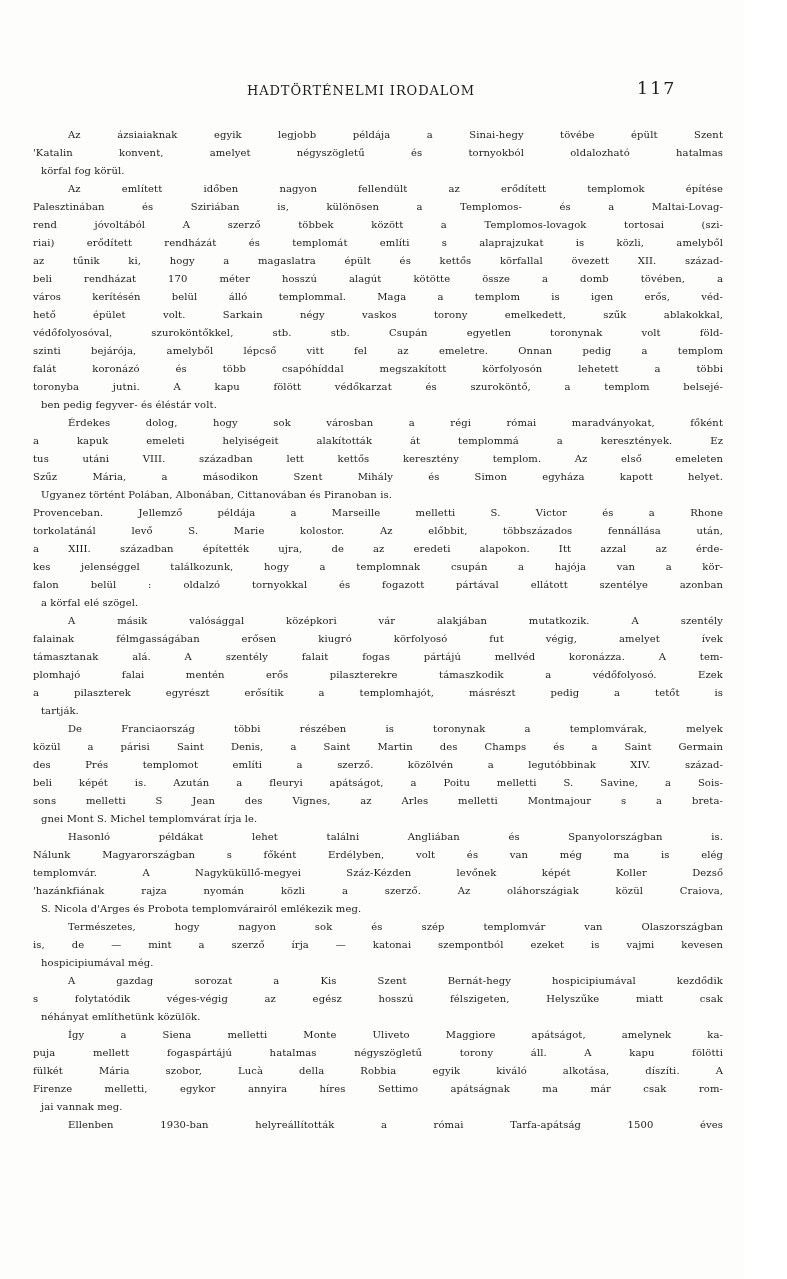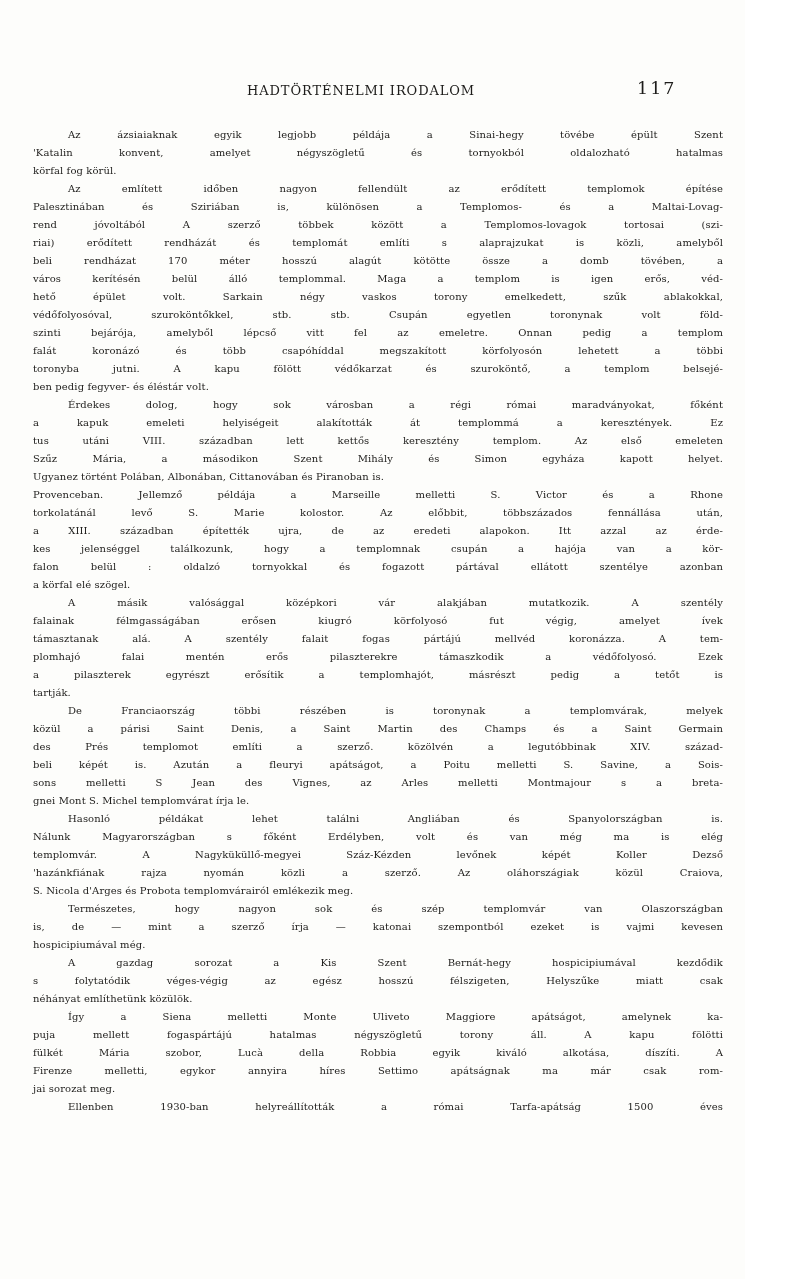"körfal fog körül." .line.pl { margin-left: none -> 8px }
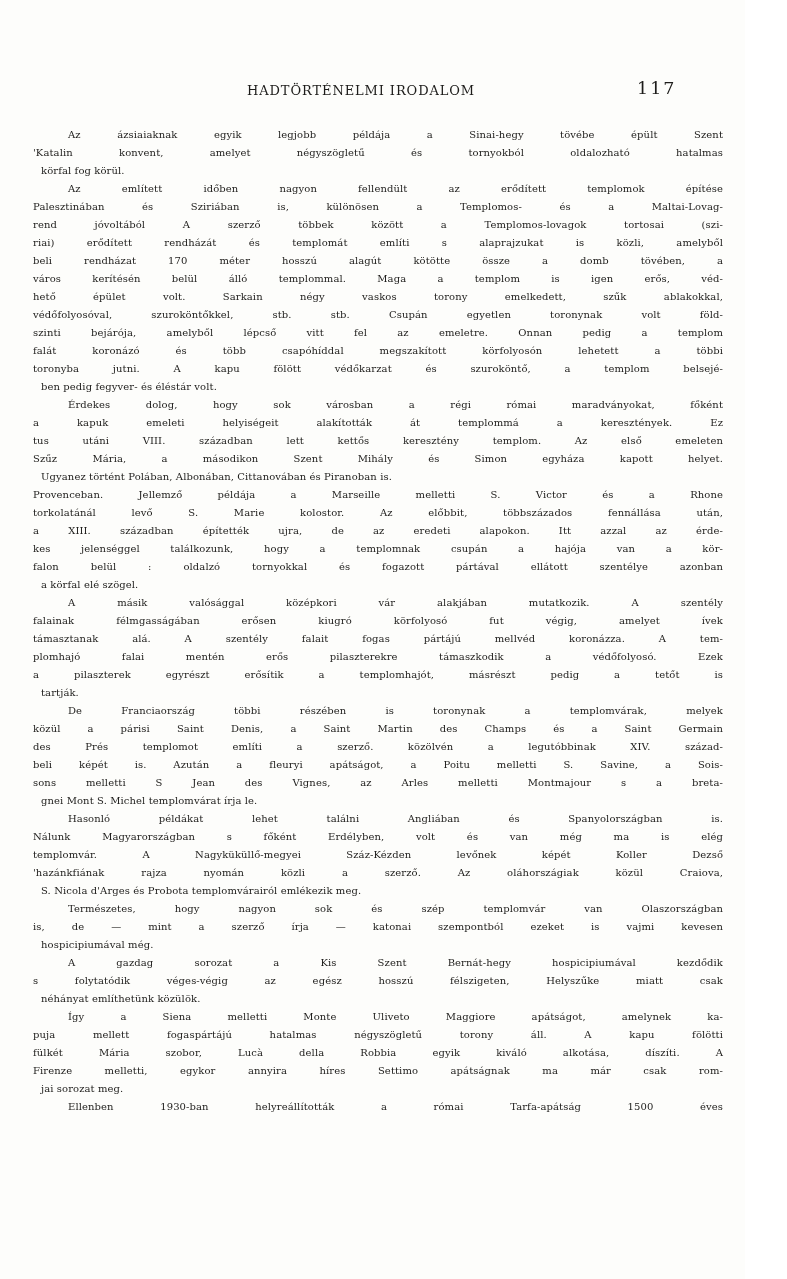"az tűnik ki, hogy a" div.line { html: none -> <div>az tűnik ki, hogy a magaslatra épült és kettős körfallal övezett XII. század-</div> }
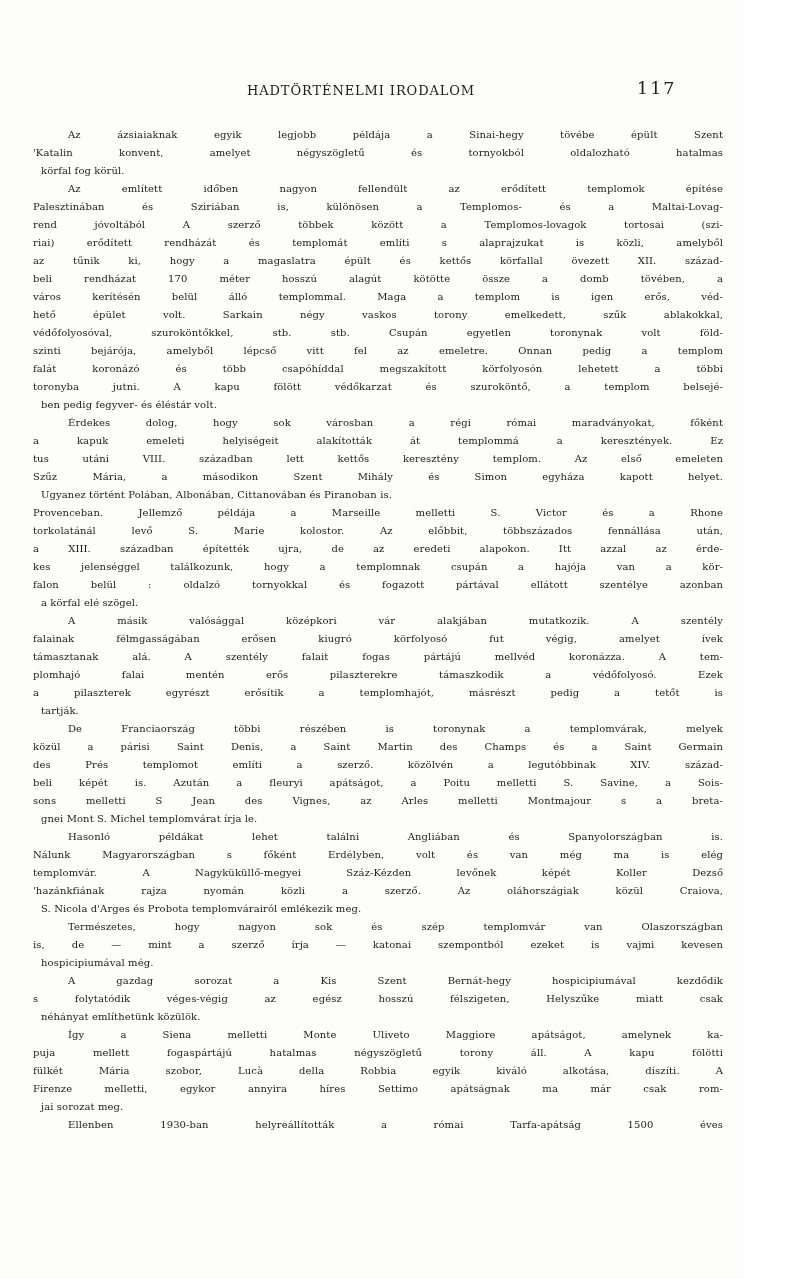"jai sorozat meg." div.line { text: sorozat -> vannak }
